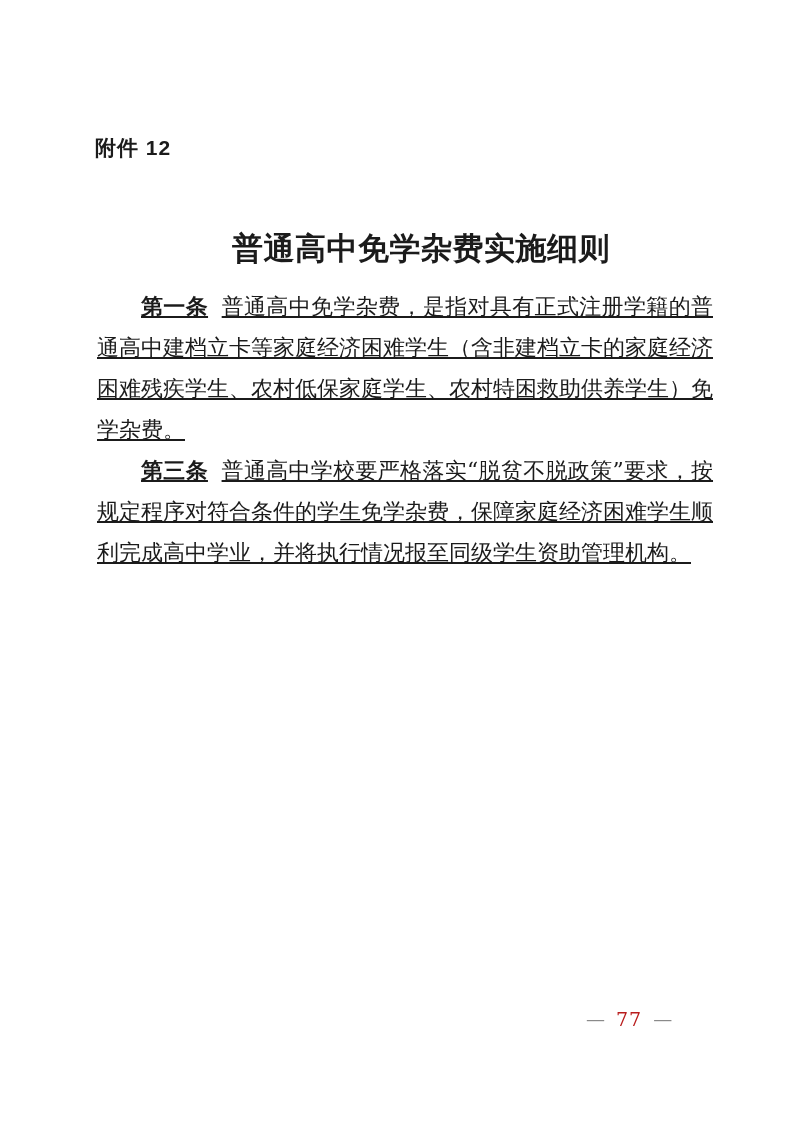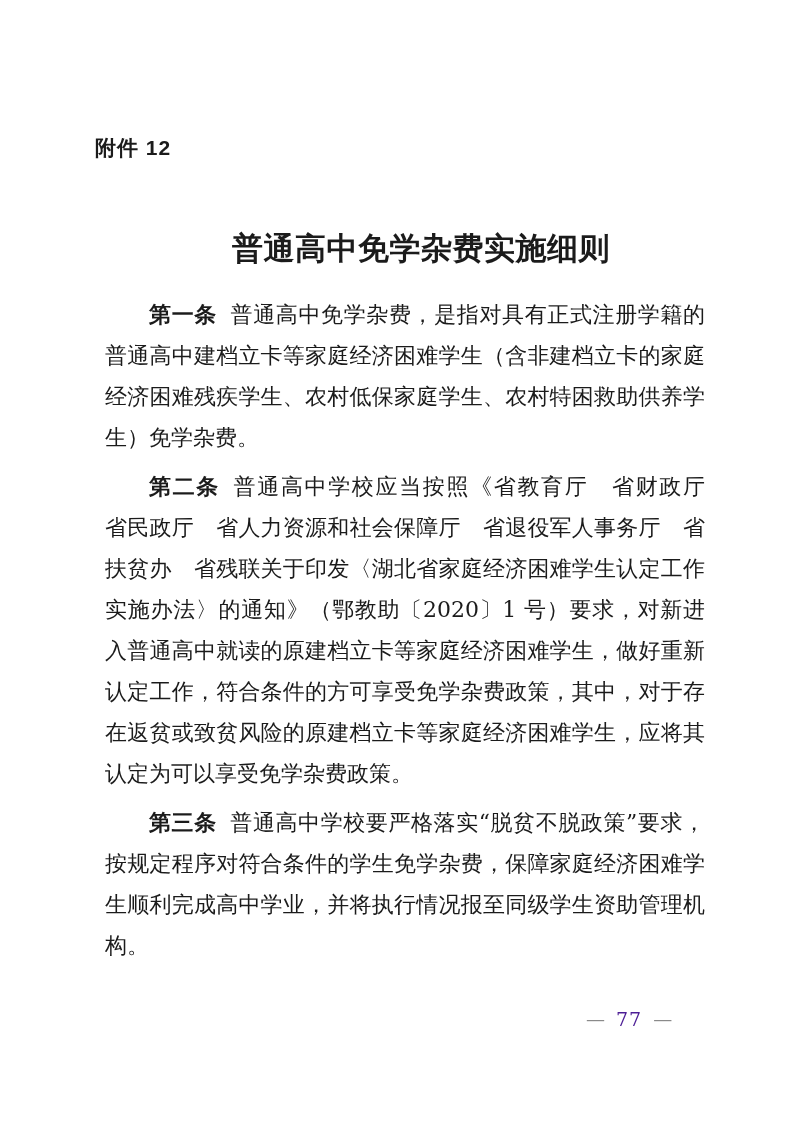"第一条" .para { margin: 8px -> 0; text-decoration: none -> underline }
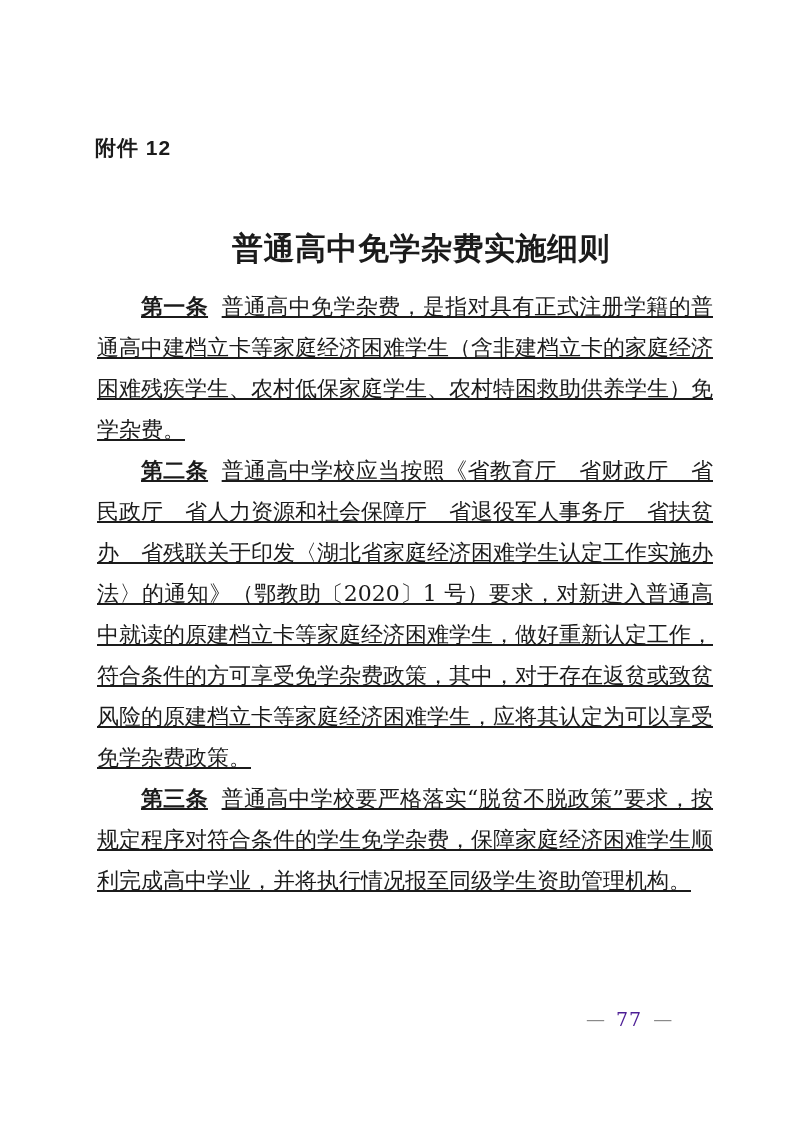"第二条 普通高中学校应当按照《省教育厅 省财政厅 省民政厅" p.para { html: <p><span>第二条</span><span>普通高中学校应当按照《省教育厅 省财政厅 省民政厅 省人力资源和社会保障厅 省退役军人事务厅 省扶贫办 省残联关于印发〈湖北省家庭经济困难学生认定工作实施办法〉的通知》（鄂教助〔2020〕1 号）要求，对新进入普通高中就读的原建档立卡等家庭经济困难学生，做好重新认定工作，符合条件的方可享受免学杂费政策，其中，对于存在返贫或致贫风险的原建档立卡等家庭经济困难学生，应将其认定为可以享受免学杂费政策。</span></p> -> none }
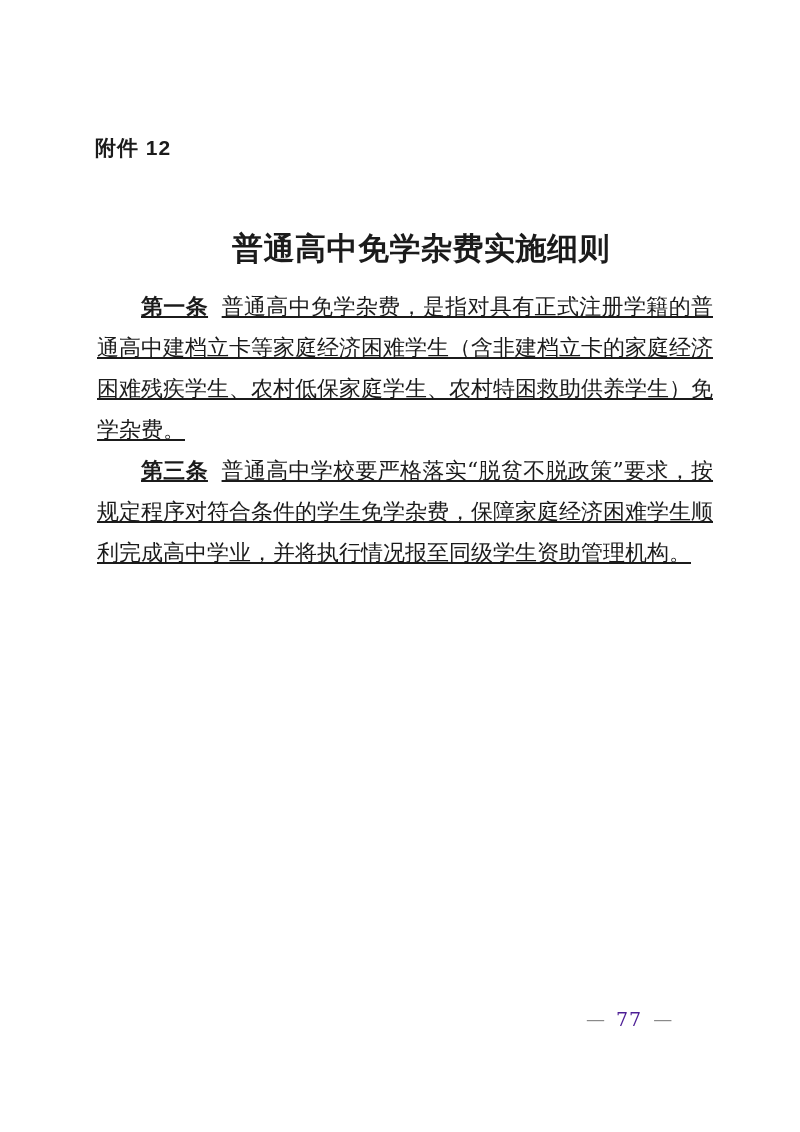"77" .footer .num { color: #4c1d95 -> #b91c1c }
